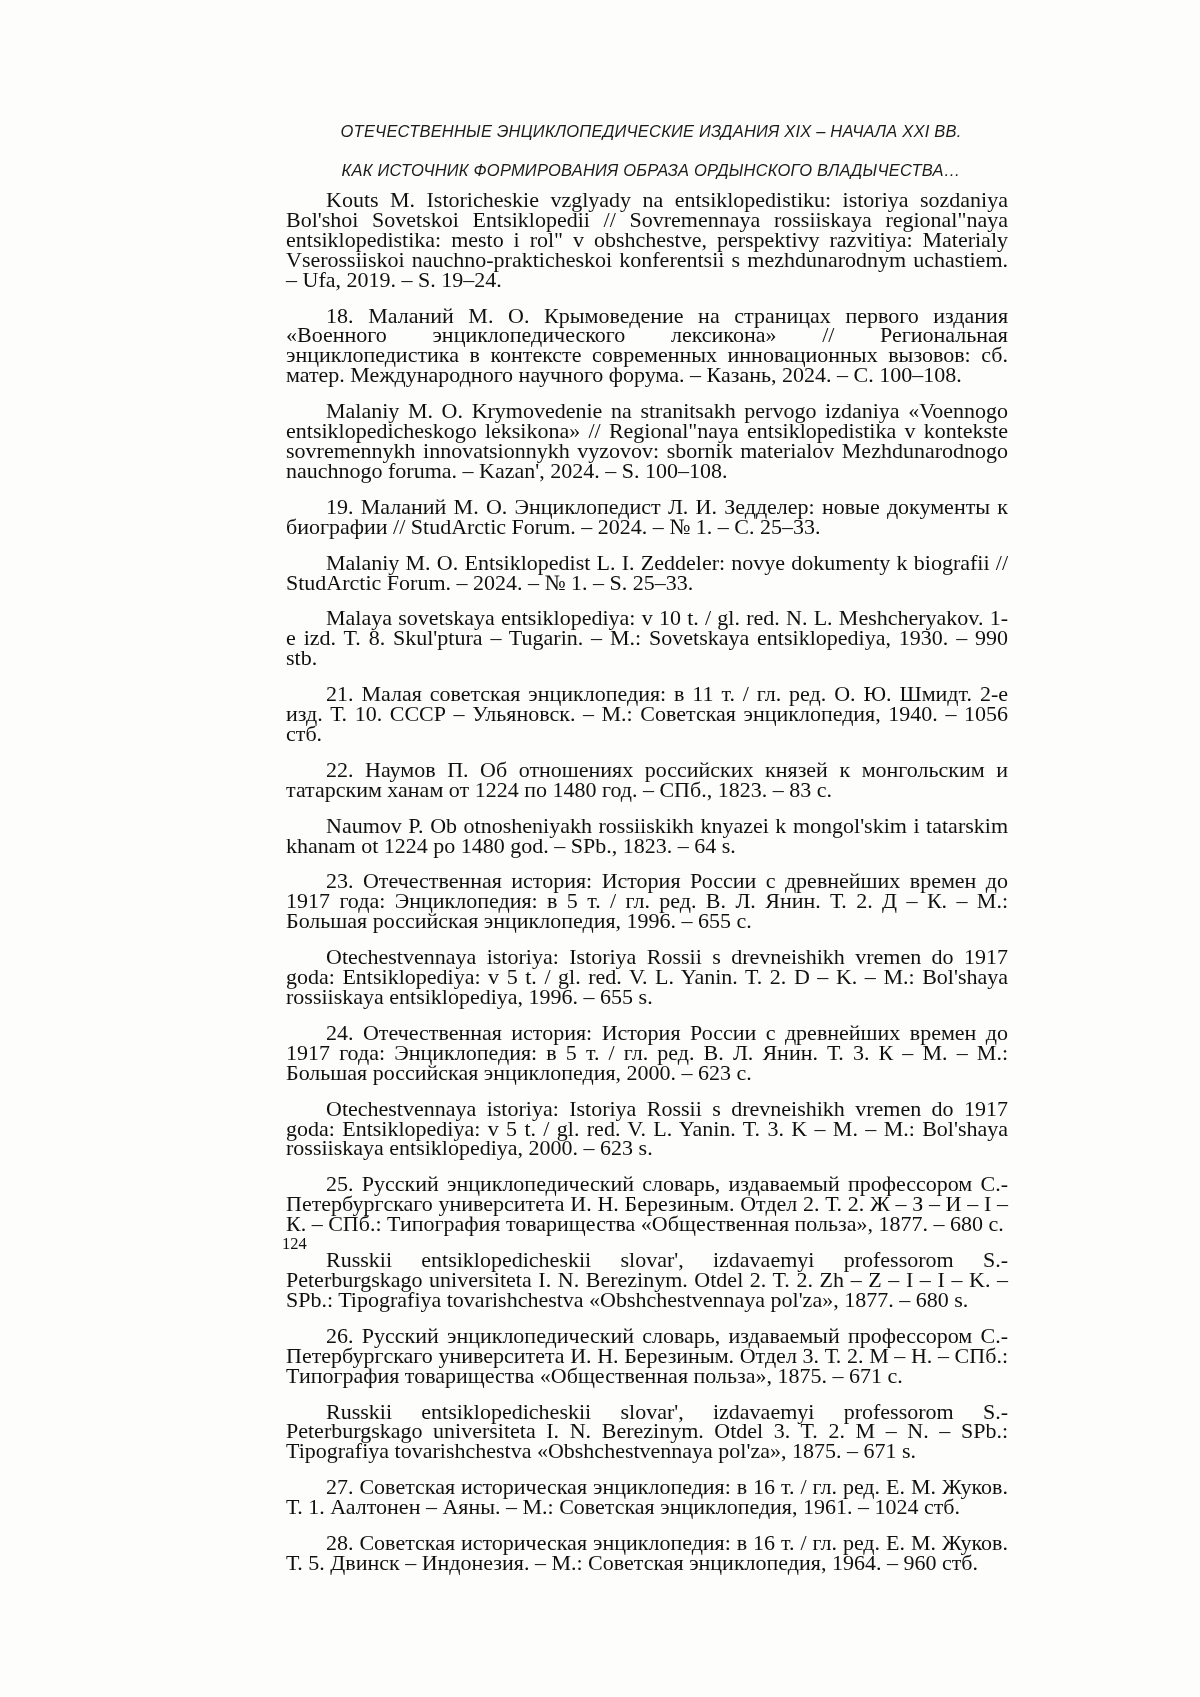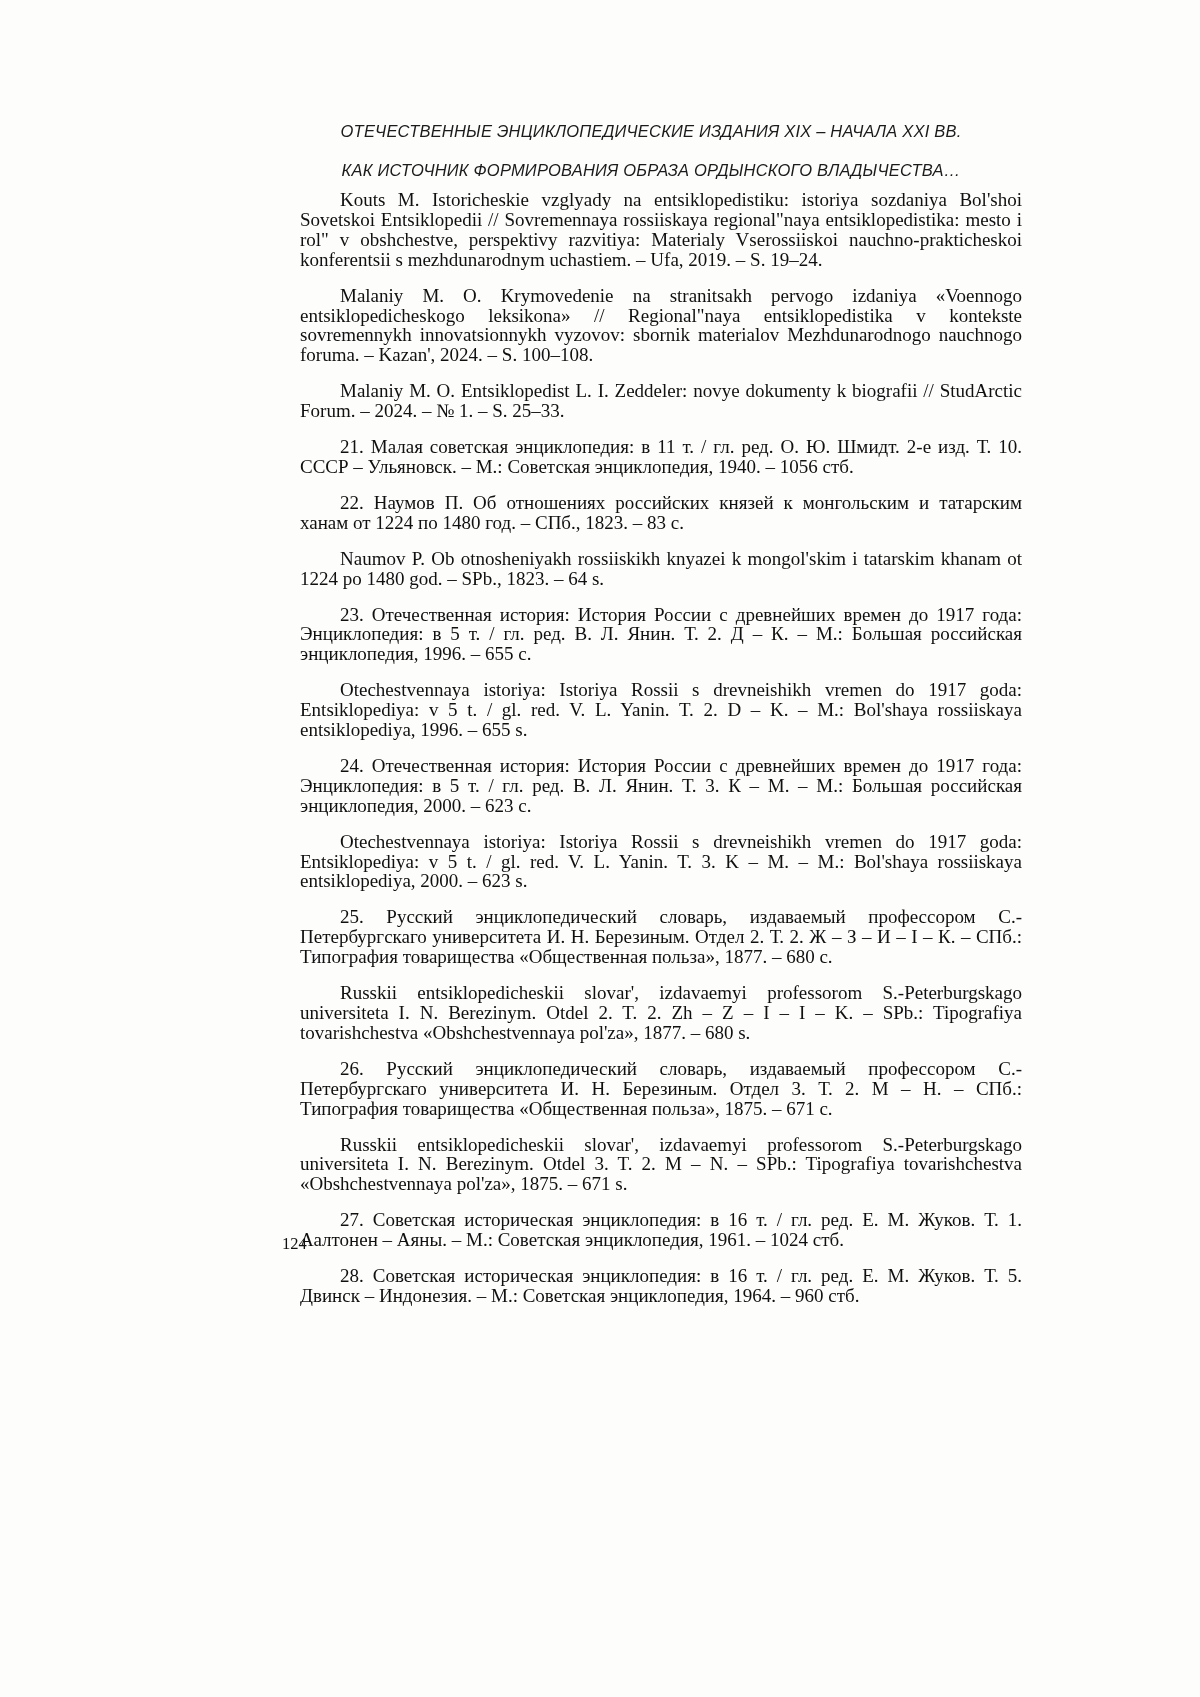"Kouts M. Istoricheskie vzglyady na" .references { font-size: 19px -> 22px; left: 268px -> 254px }
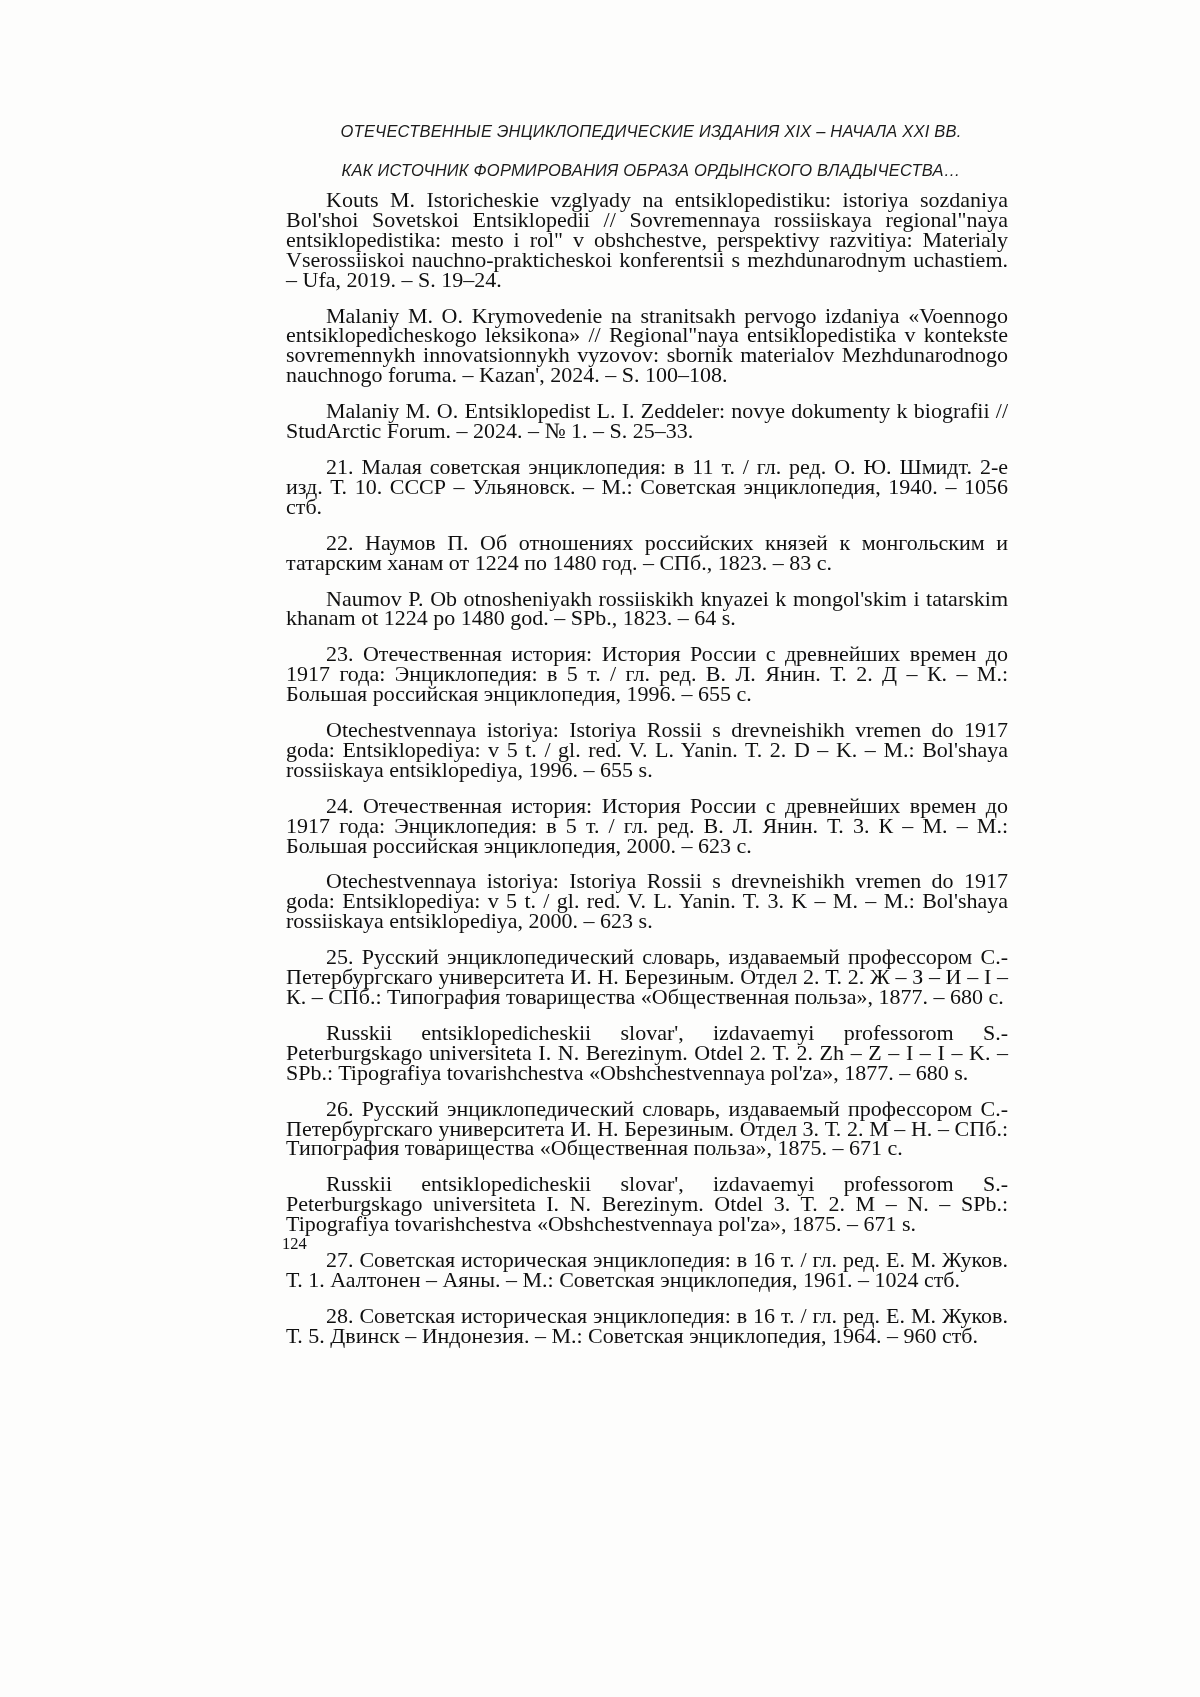"18. Маланий М. О. Крымоведение" p { html: none -> <p>18. Маланий М. О. Крымоведение на страницах первого издания «Военного энциклопедического лексикона» // Региональная энциклопедистика в контексте современных инновационных вызовов: сб. матер. Международного научного форума. – Казань, 2024. – С. 100–108.</p> }
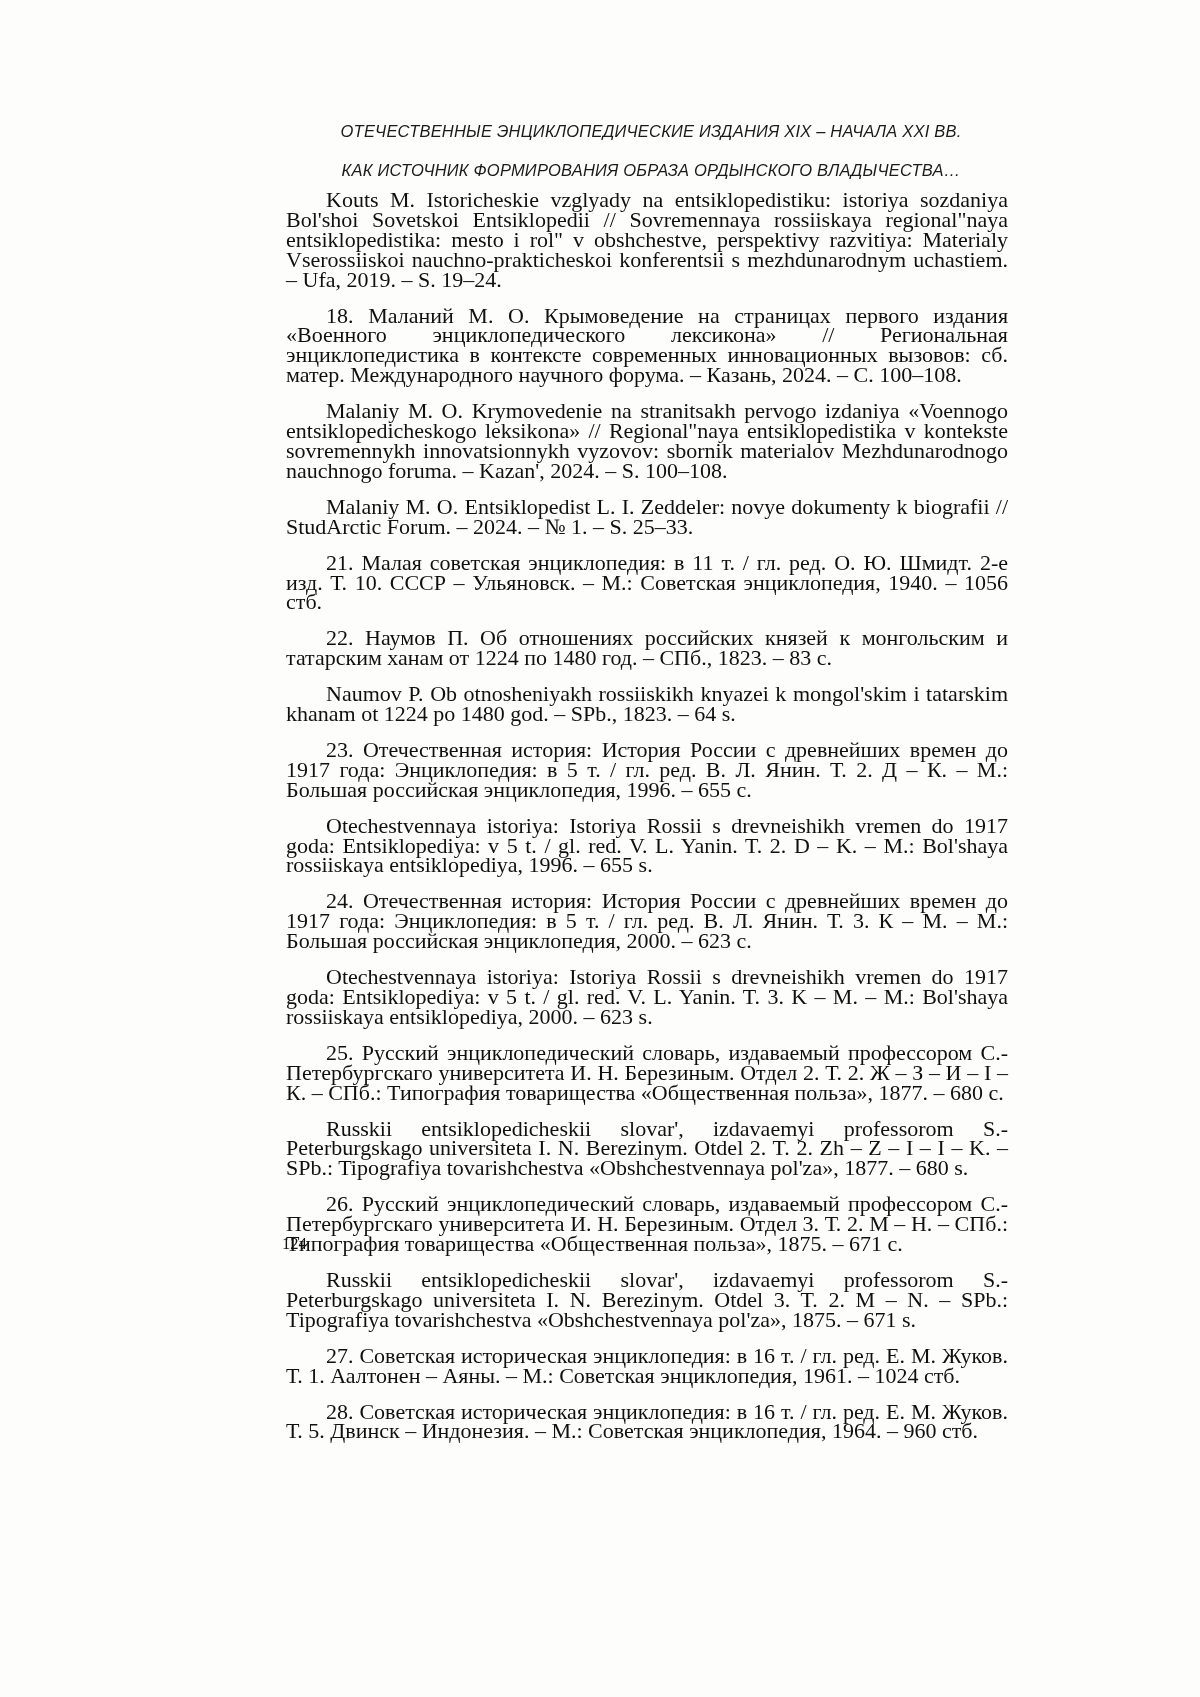"19. Маланий М. О. Энциклопедист" p { html: none -> <p>19. Маланий М. О. Энциклопедист Л. И. Зедделер: новые документы к биографии // StudArctic Forum. – 2024. – № 1. – С. 25–33.</p> }
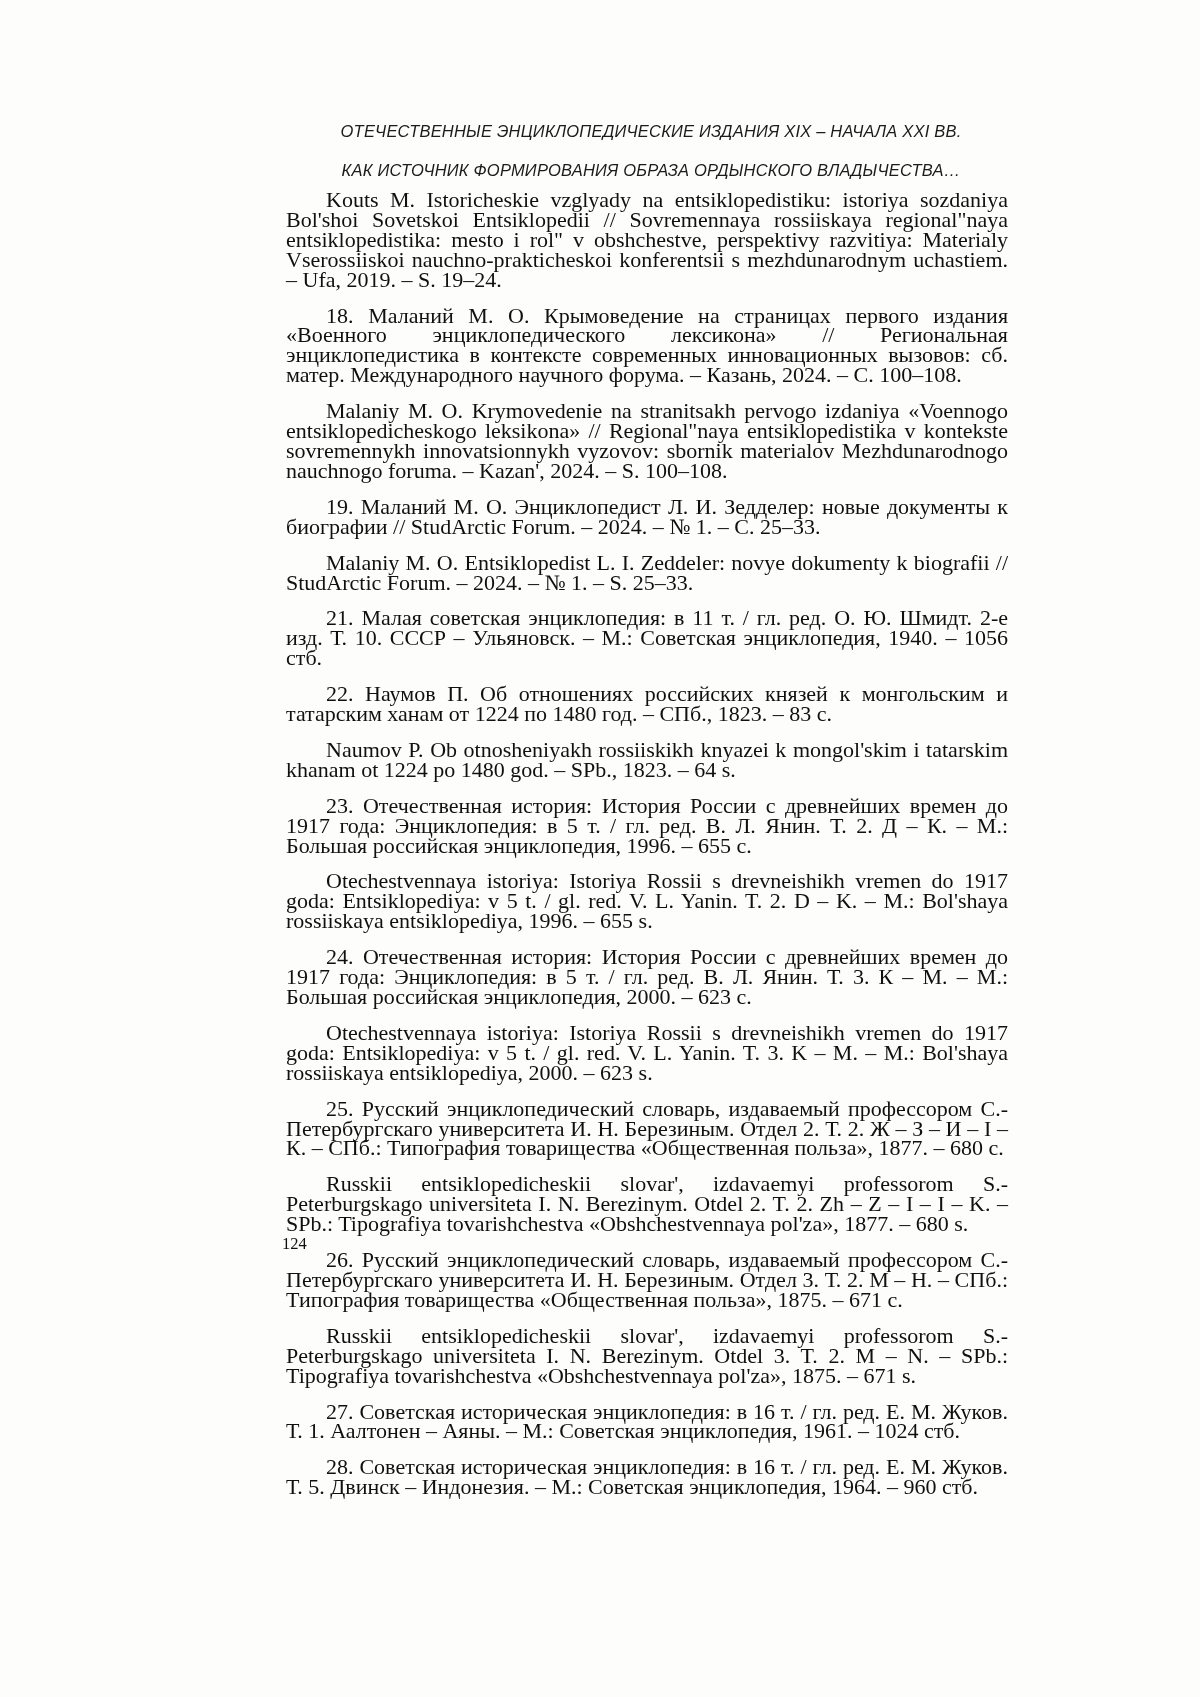"Malaya sovetskaya entsiklopediya: v 10" p { html: none -> <p>Malaya sovetskaya entsiklopediya: v 10 t. / gl. red. N. L. Meshcheryakov. 1-e izd. T. 8. Skul'ptura – Tugarin. – M.: Sovetskaya entsiklopediya, 1930. – 990 stb.</p> }
